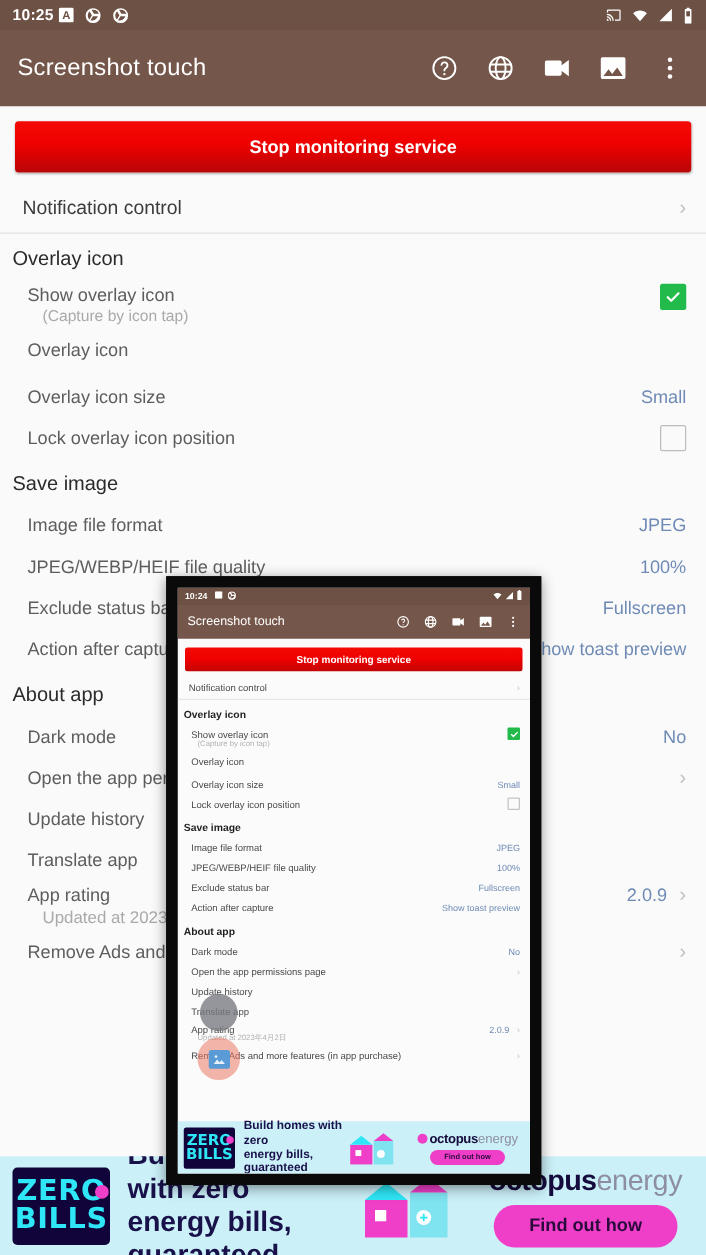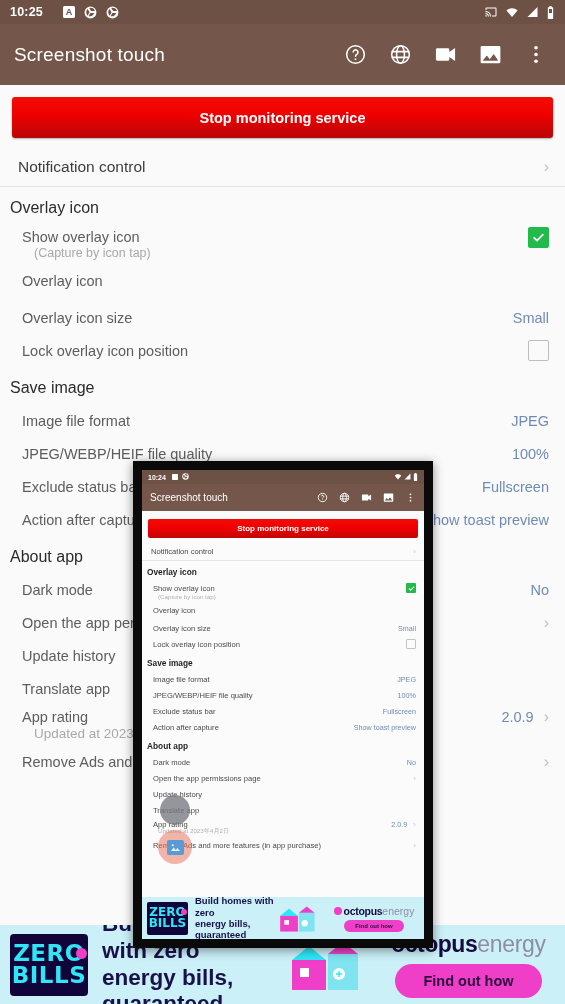"10:25" .sb-time { margin-right: 20px -> 4px }
